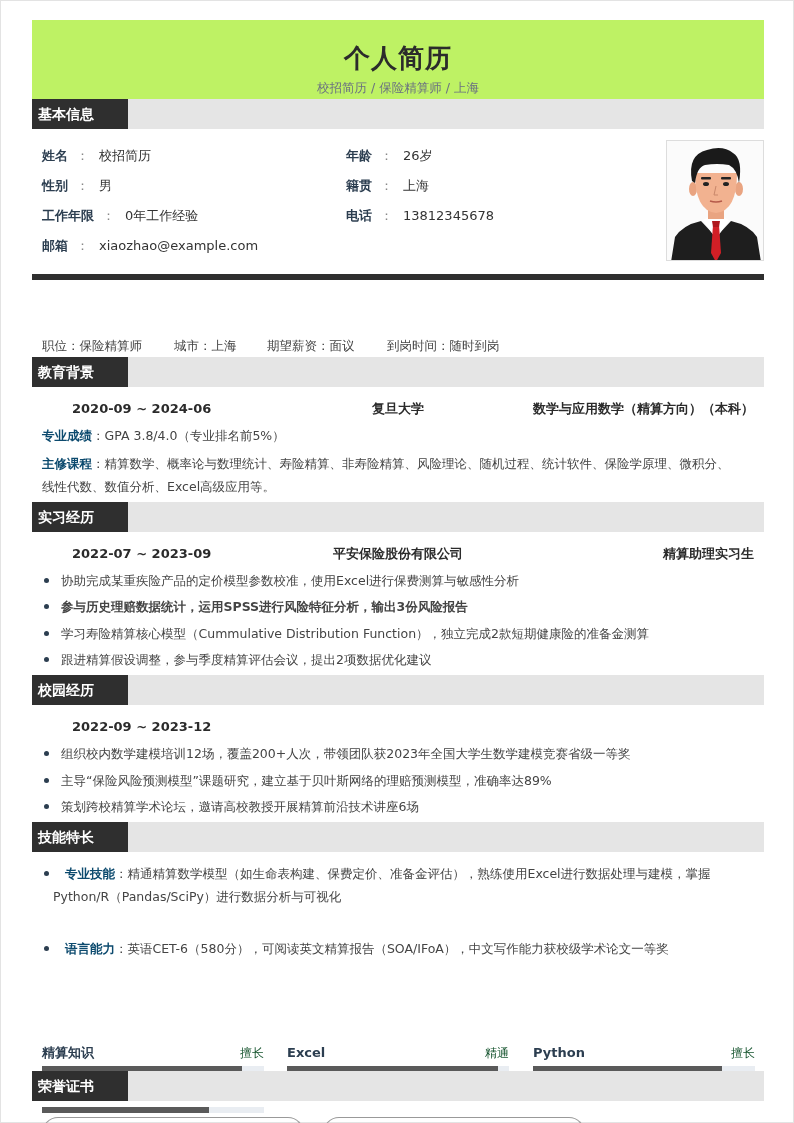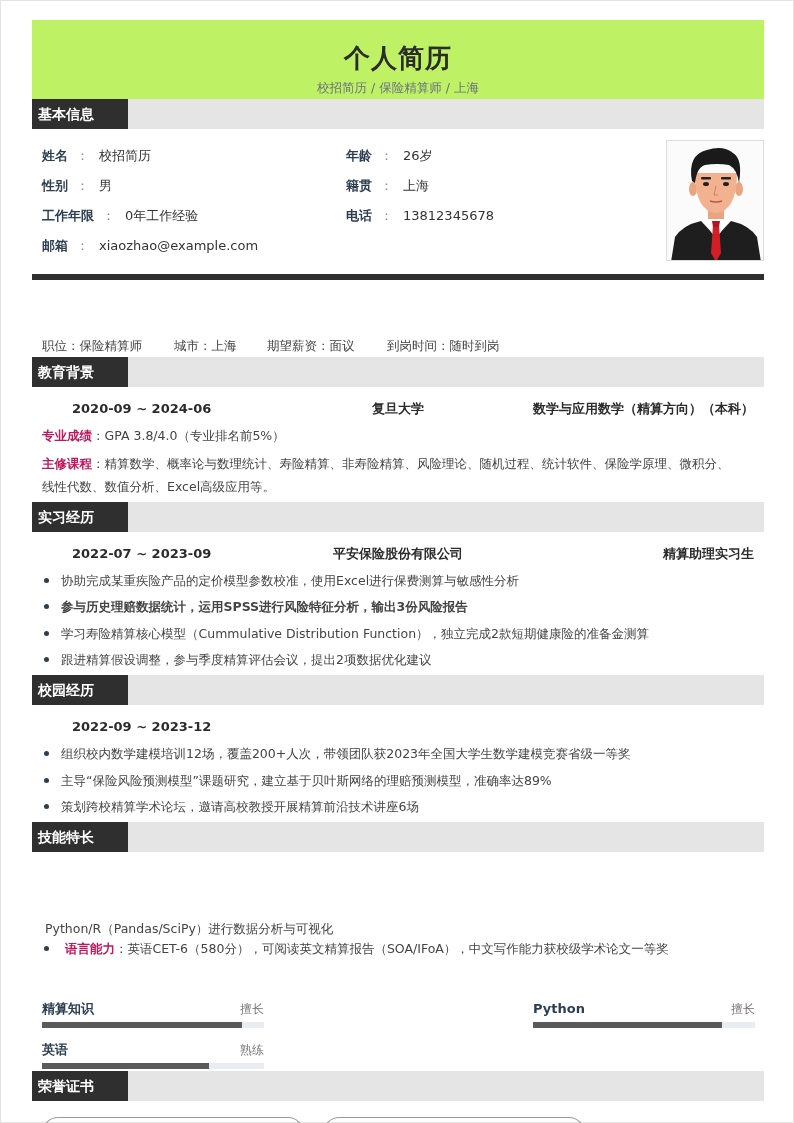"专业成绩" .lbl { color: #be185d -> #0c4a6e }
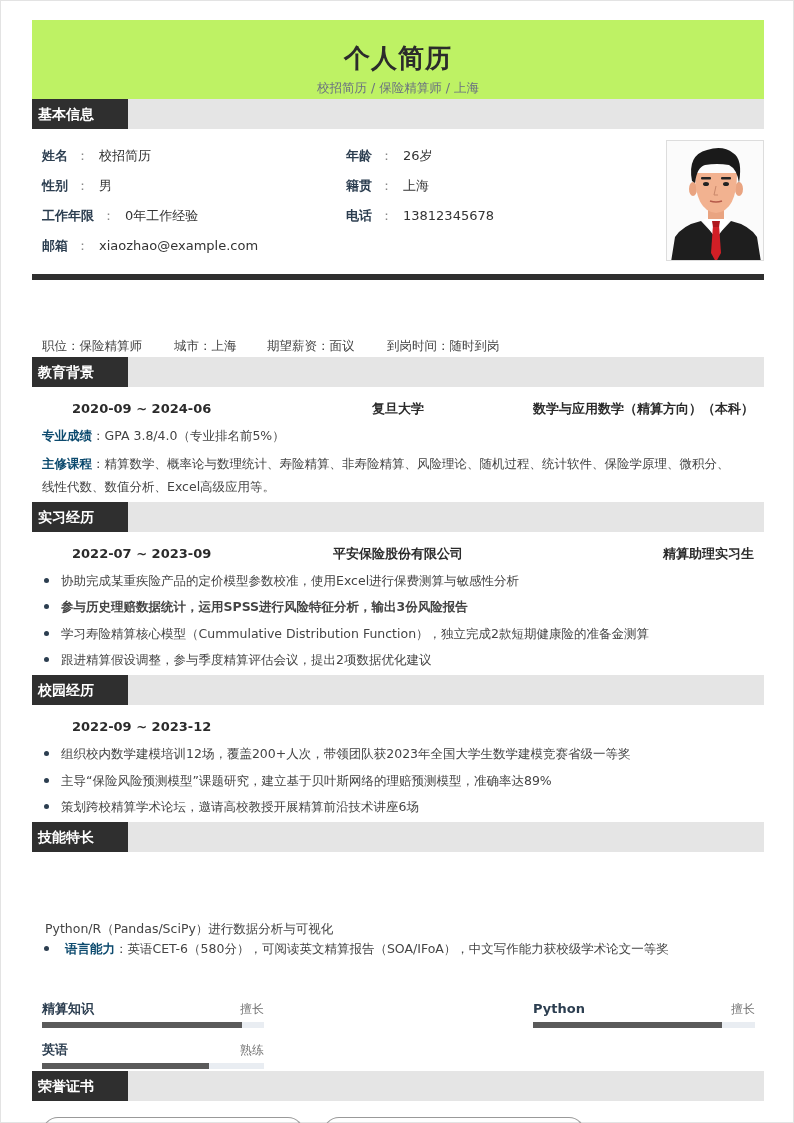"专业技能：精通精算数学模型（如生命表构建、保费定价、准备金评估），熟练使用Exc" div.bullet { html: none -> <div> <span>专业技能</span><span>：精通精算数学模型（如生命表构建、保费定价、准备金评估），熟练使用Excel进行数据处理与建模，掌握</span> </div> }
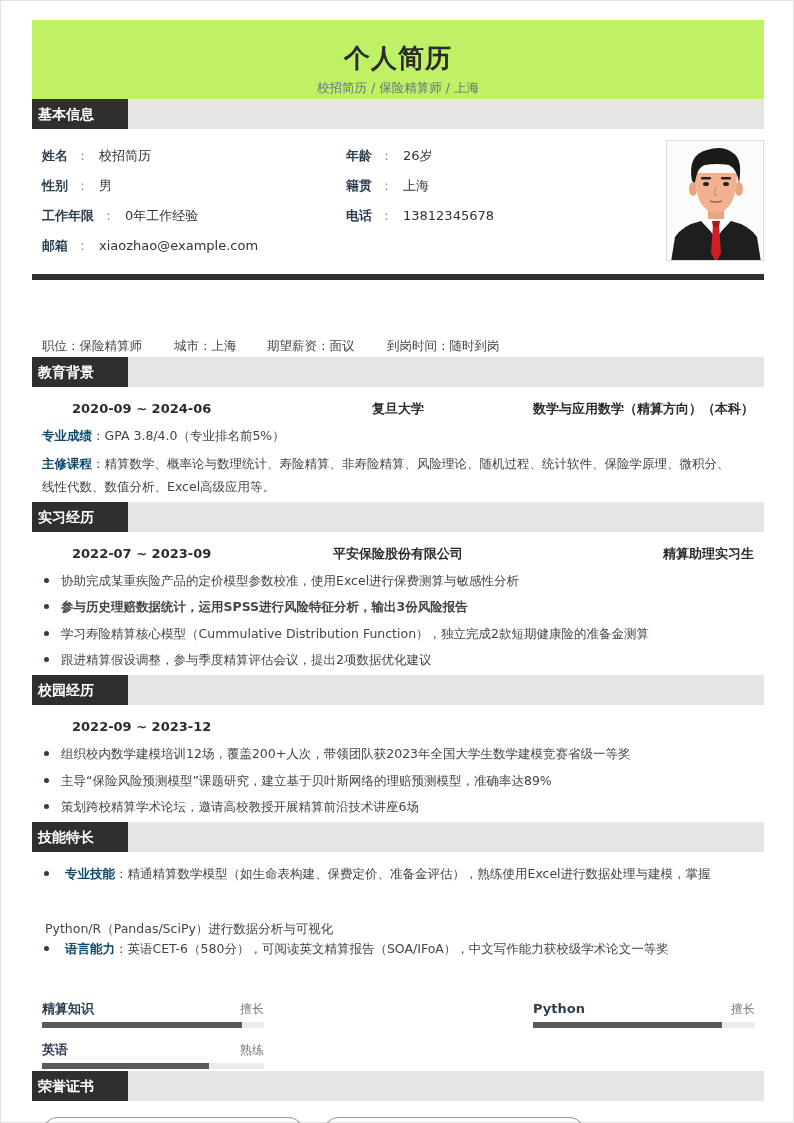"Python/R（Pandas/SciPy）进行数据分析与可视化" div.line { left: 44px -> 52px; margin-top: 32px -> none }
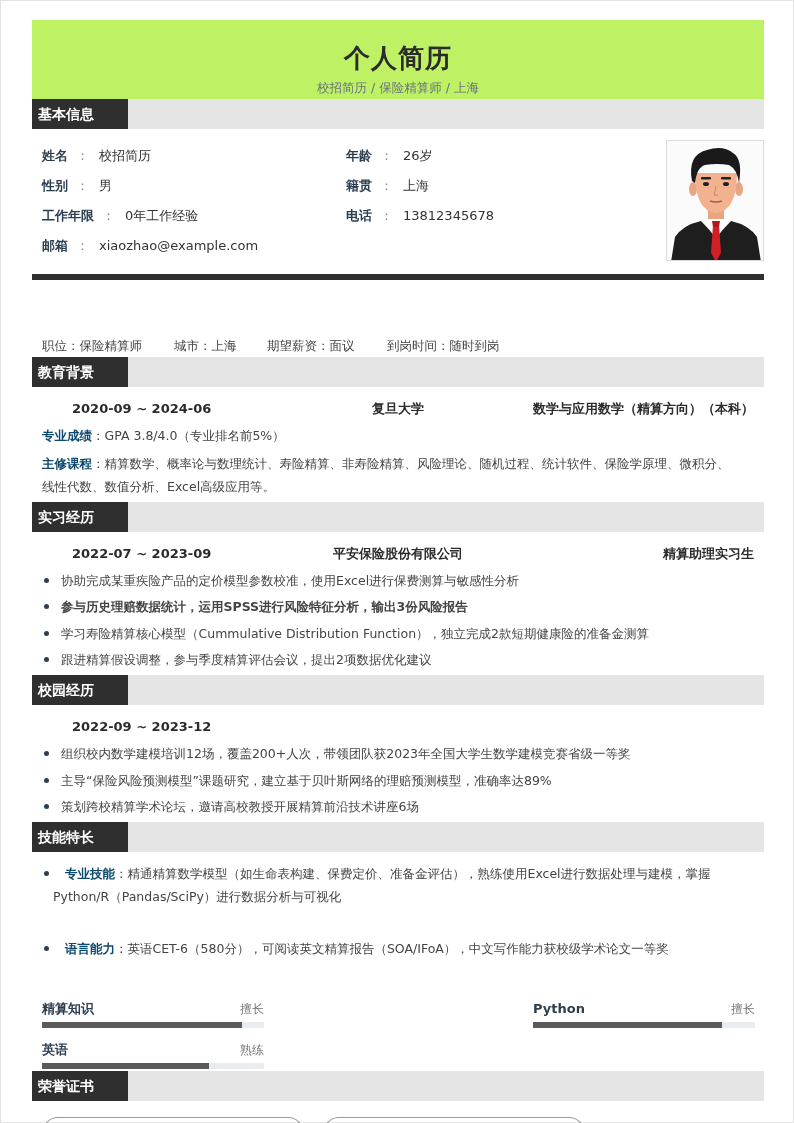"精算知识" .skill { margin-top: none -> 44px }
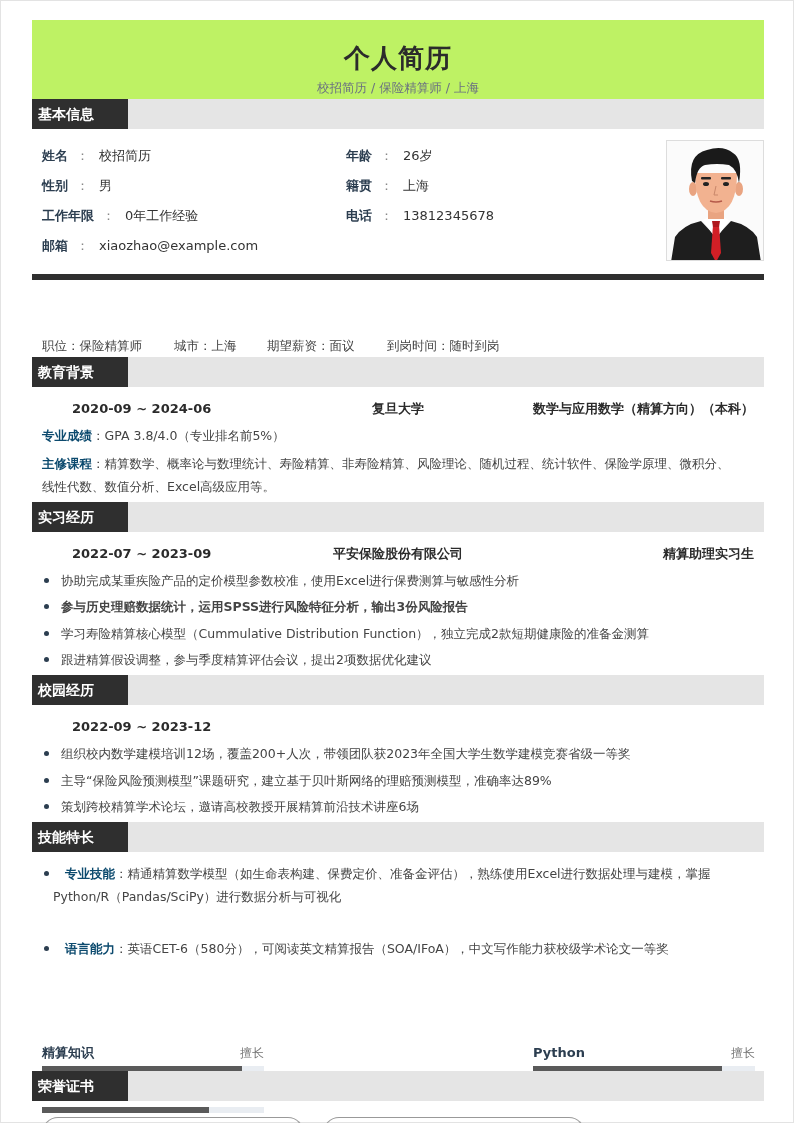"擅长" .skill .lvl { color: #737373 -> #14532d }
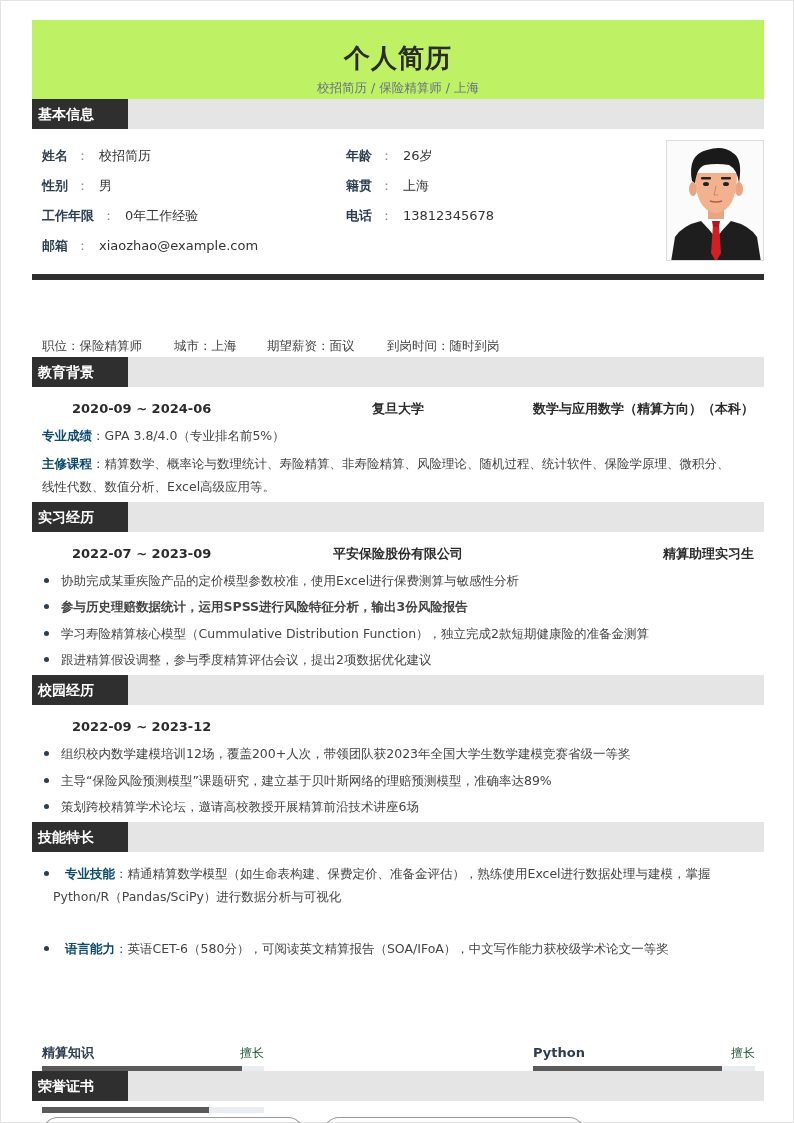"Excel" div.skill { html: none -> <div> <span>Excel</span> <span>精通</span> <div> <div></div> </div> </div> }
